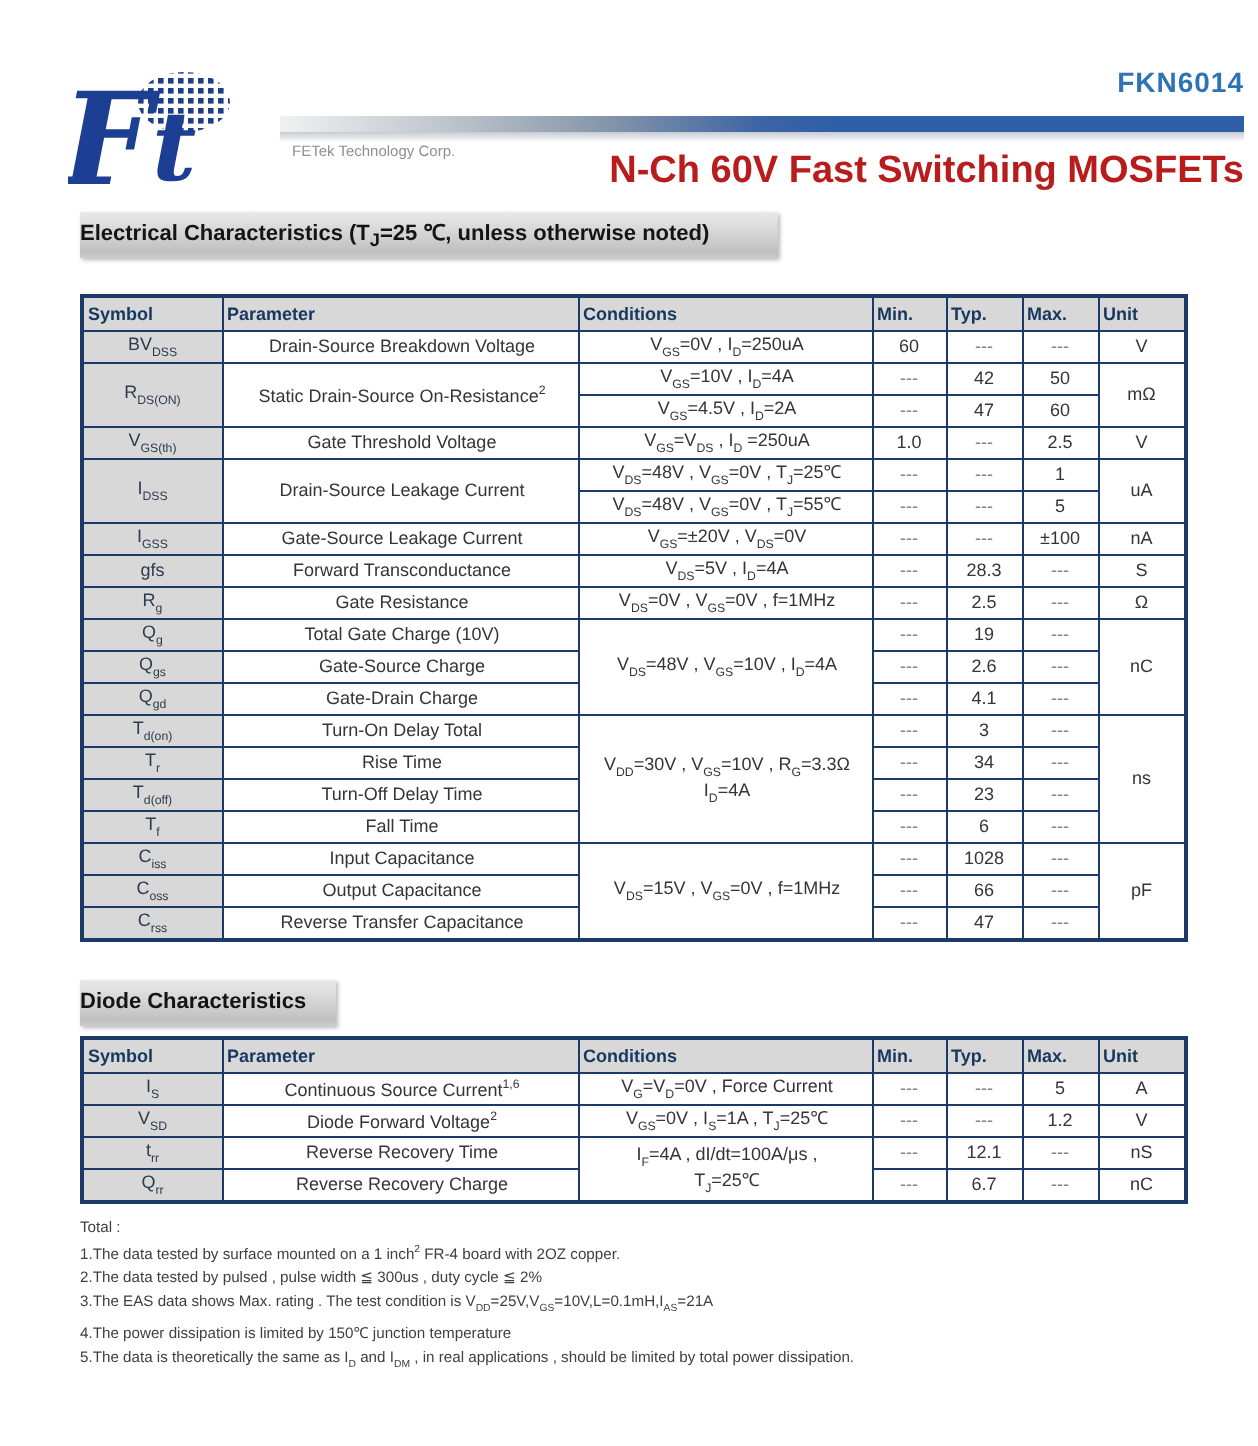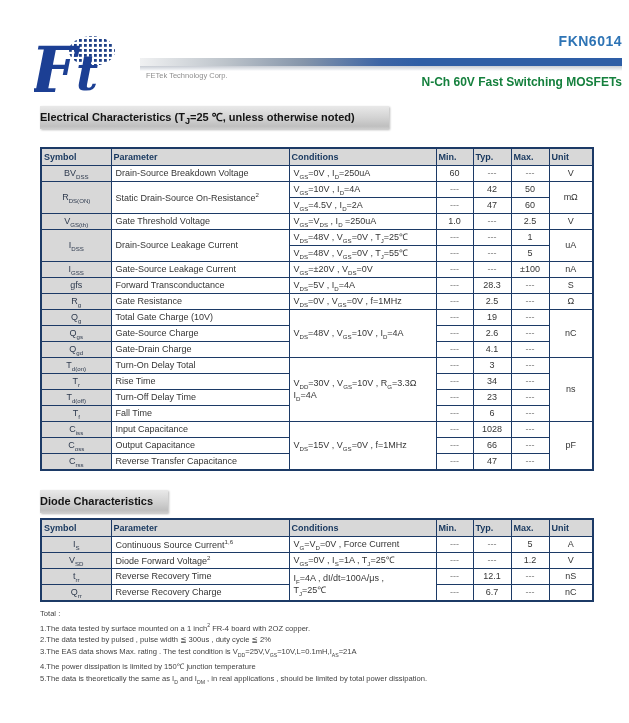"N-Ch 60V Fast Switching MOSFETs" .subtitle { color: #15803d -> #b91c1c; font-size: 12px -> 19px }
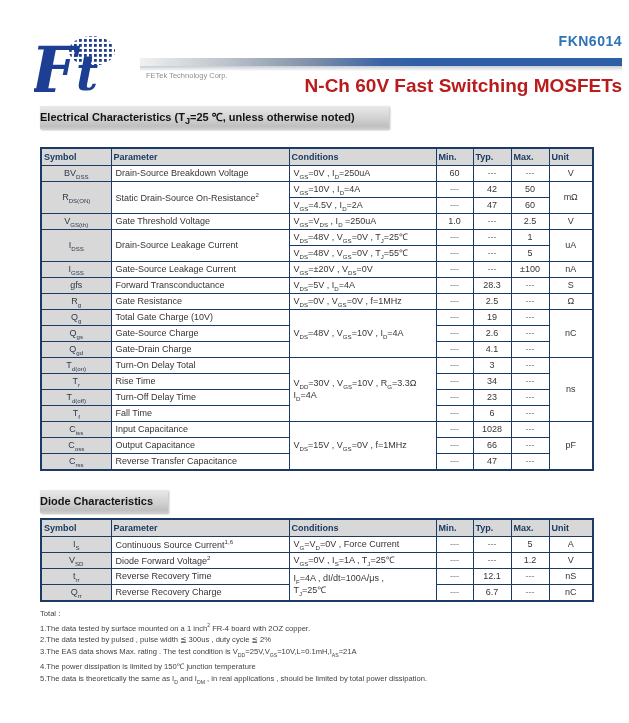"Drain-Source Breakdown Voltage" .ds-table td.left { text-align: left -> center }
